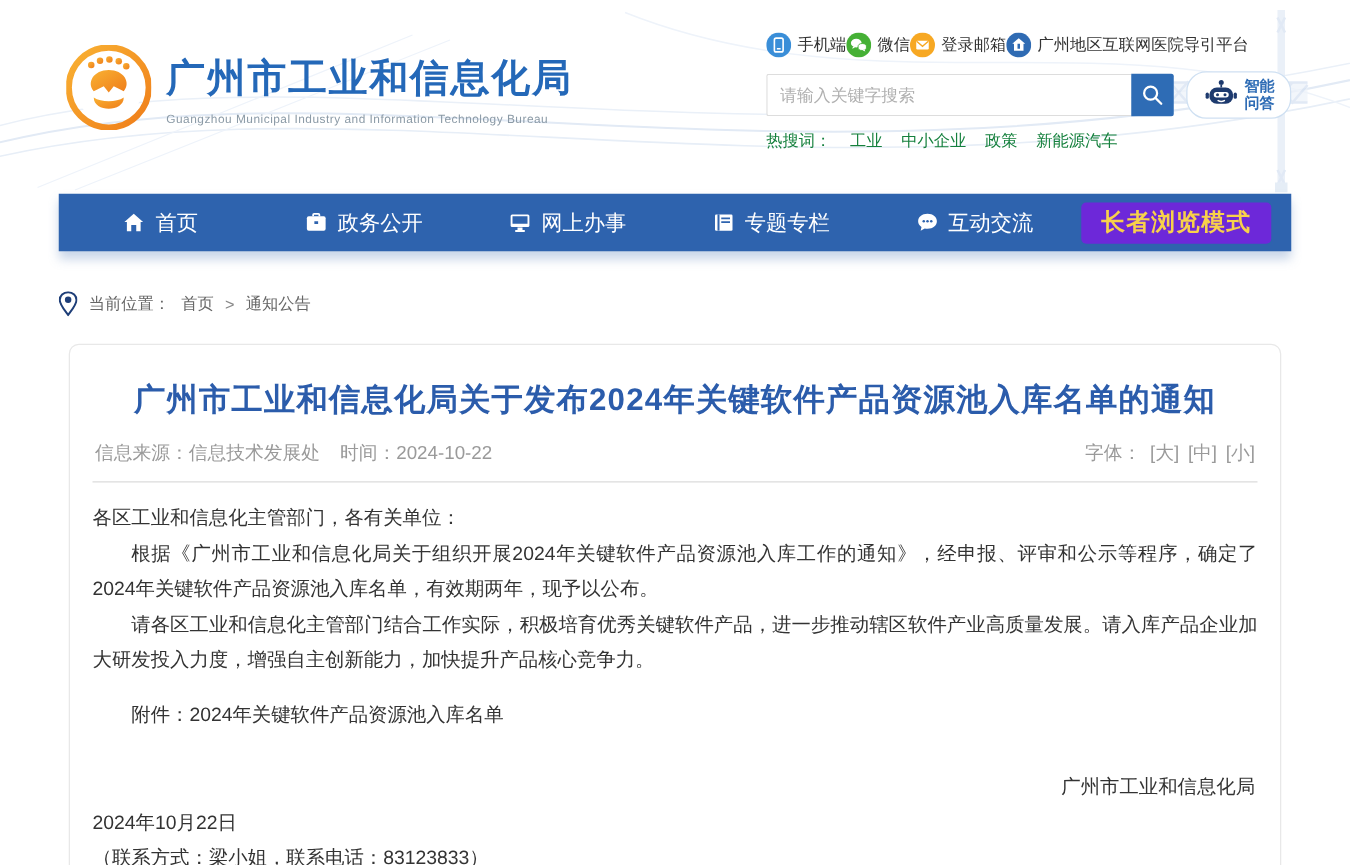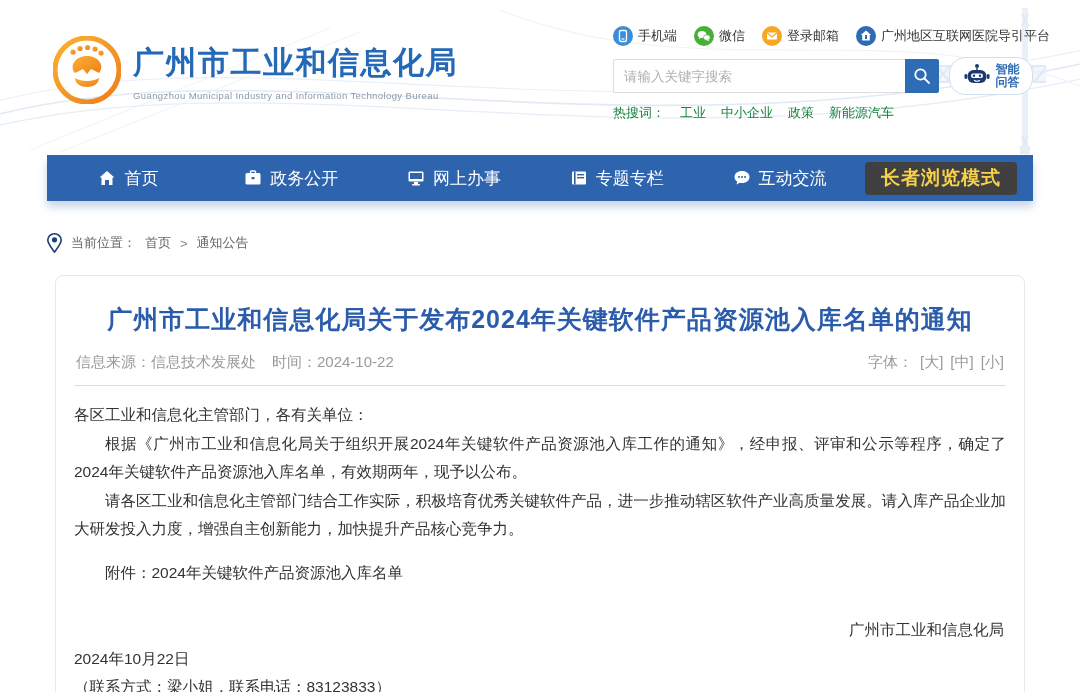"手机端" .quick-links { gap: 17px -> none }
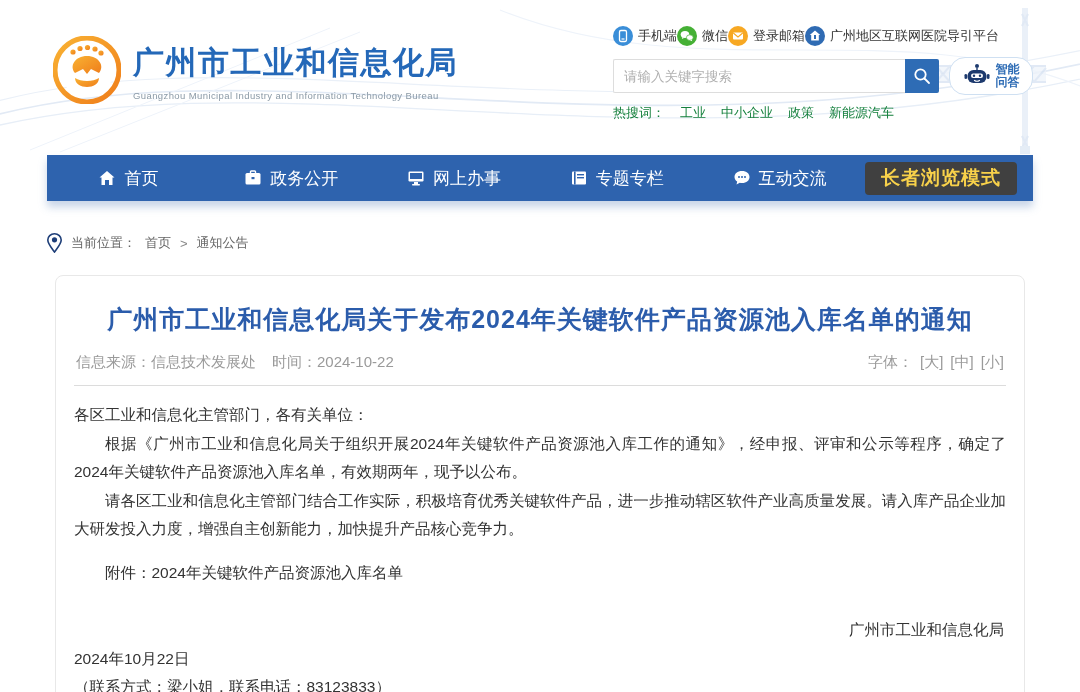"长者浏览模式" .elder-btn { background: #404040 -> #6d28d9 }
